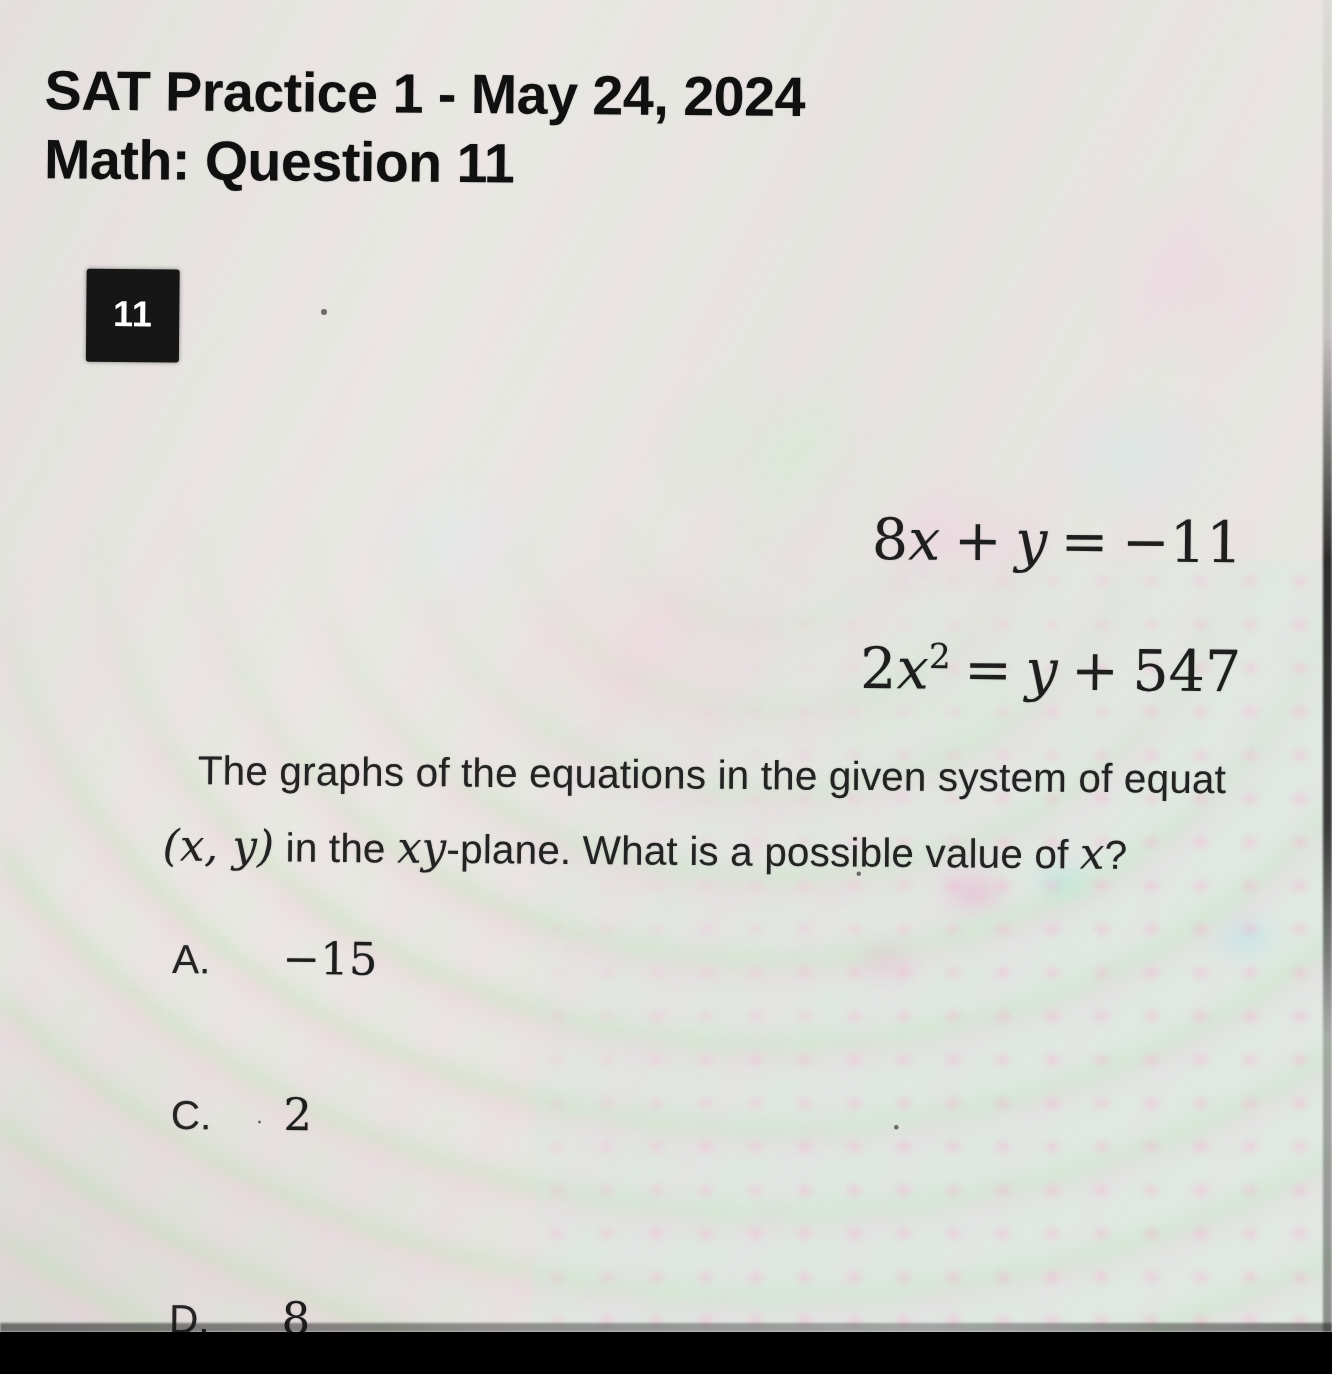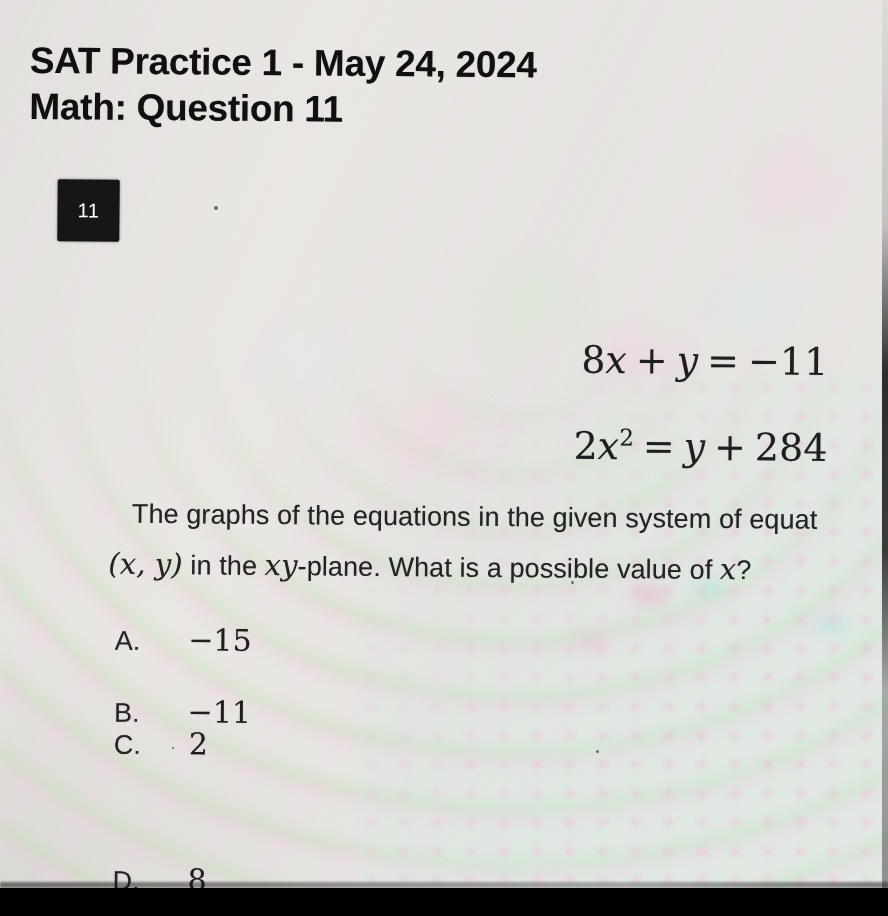"11" .badge span { font-size: 20px -> 24px; font-weight: 400 -> 700 }
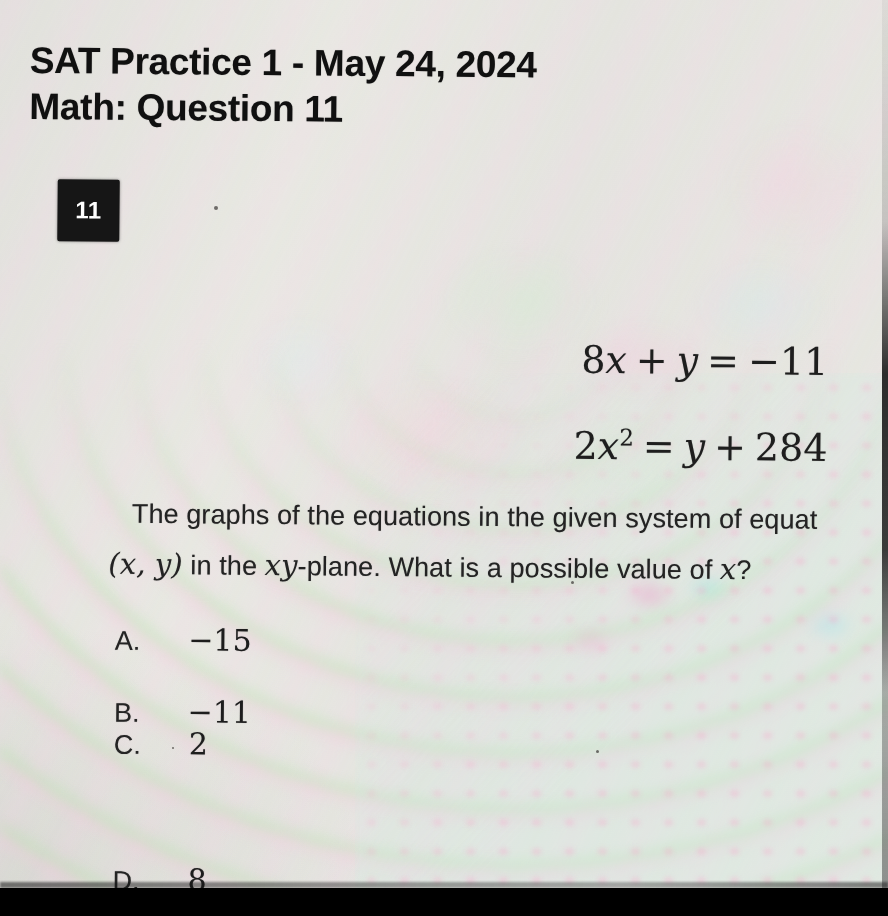"284" span { text: 284 -> 547 }
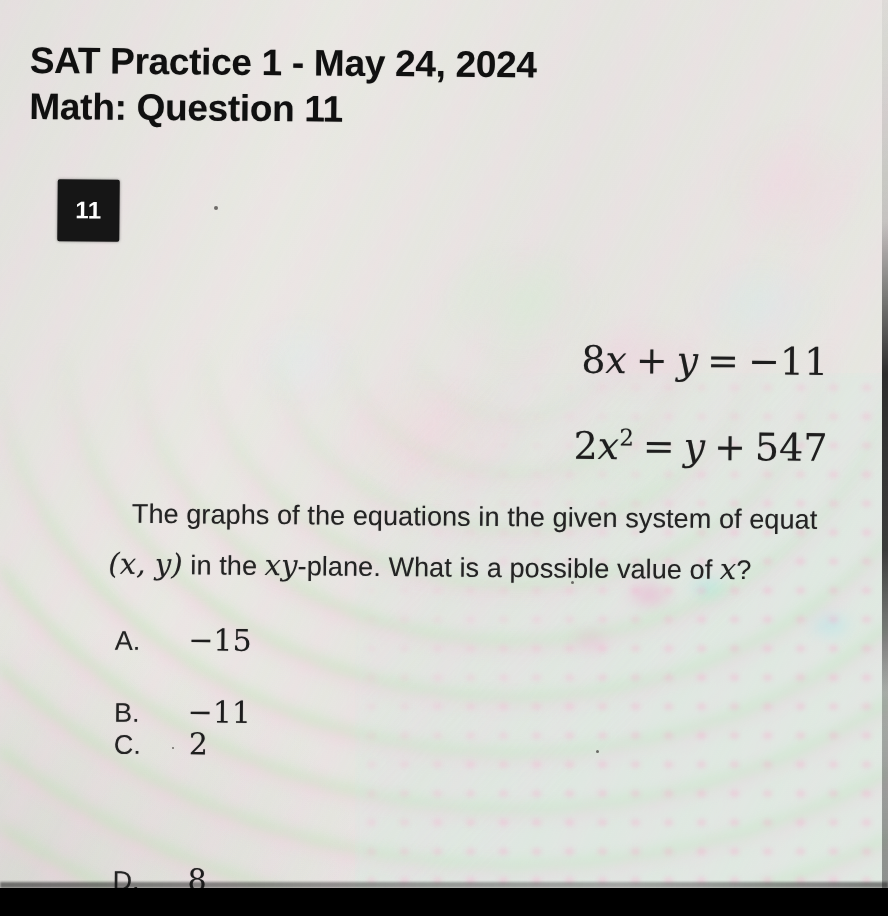"B. −11" div.opt { html: <div> <span>B.</span><span>−11</span> </div> -> none }
